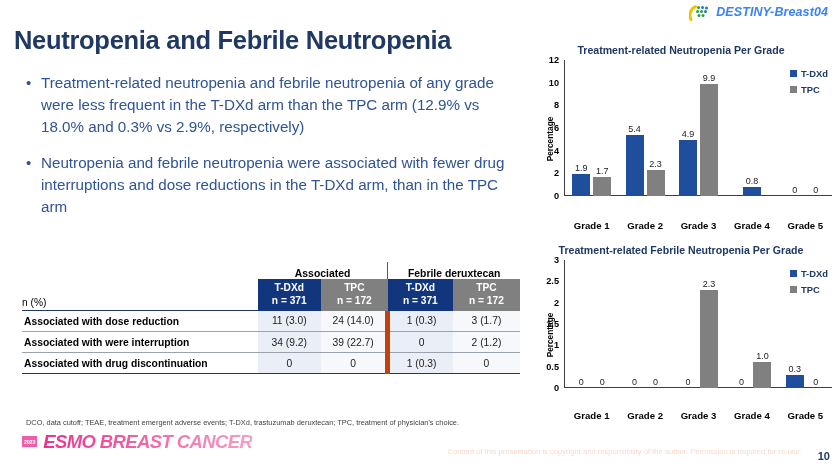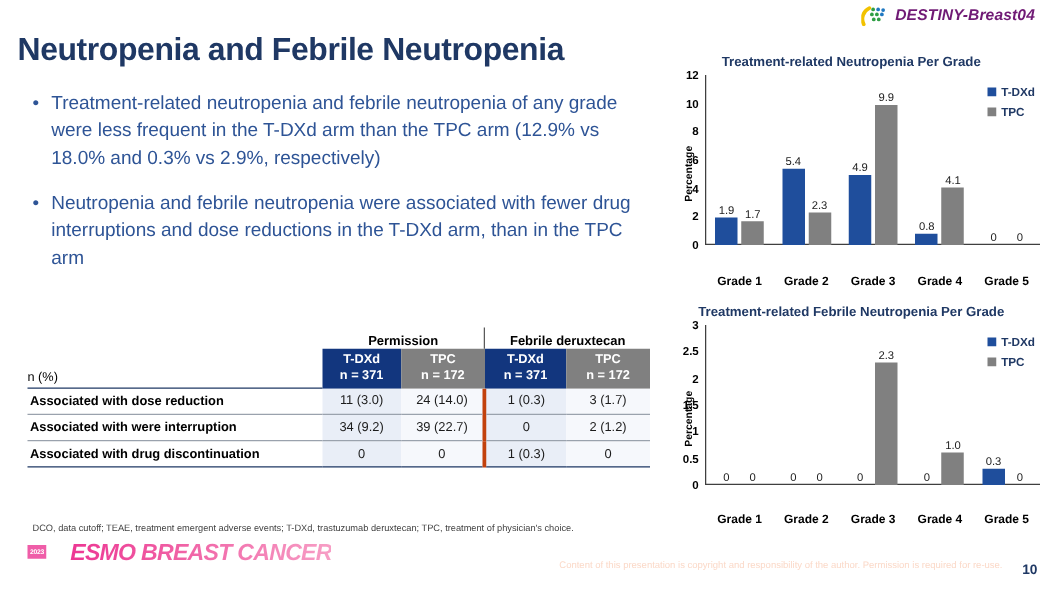"DESTINY-Breast04" .brand-text { color: #701a75 -> #3b82f6 }
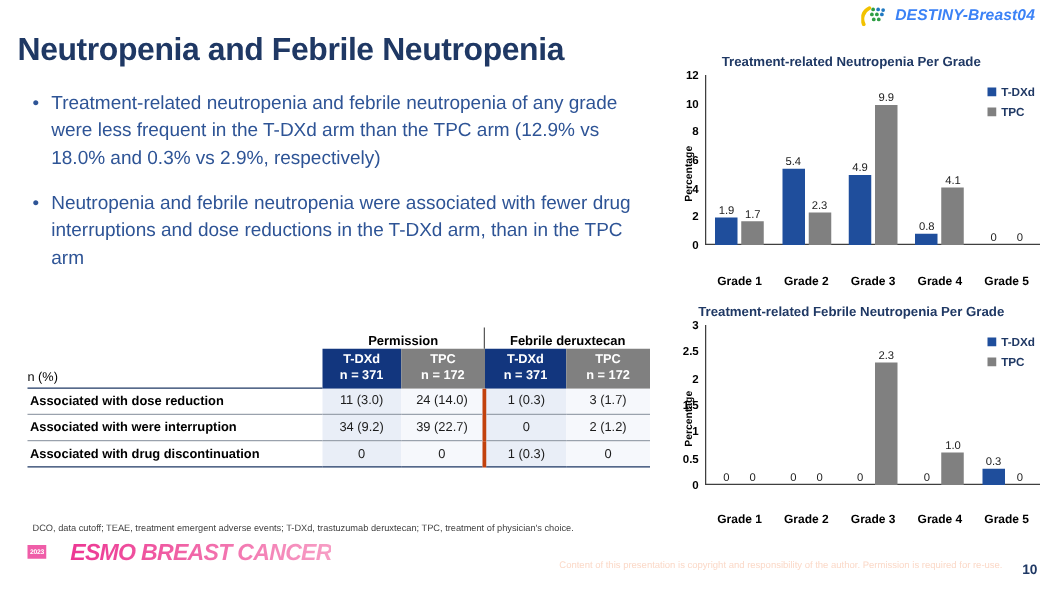"4.1" div.bar-slot { html: <div> <div></div> <div>4.1</div> </div> -> none }
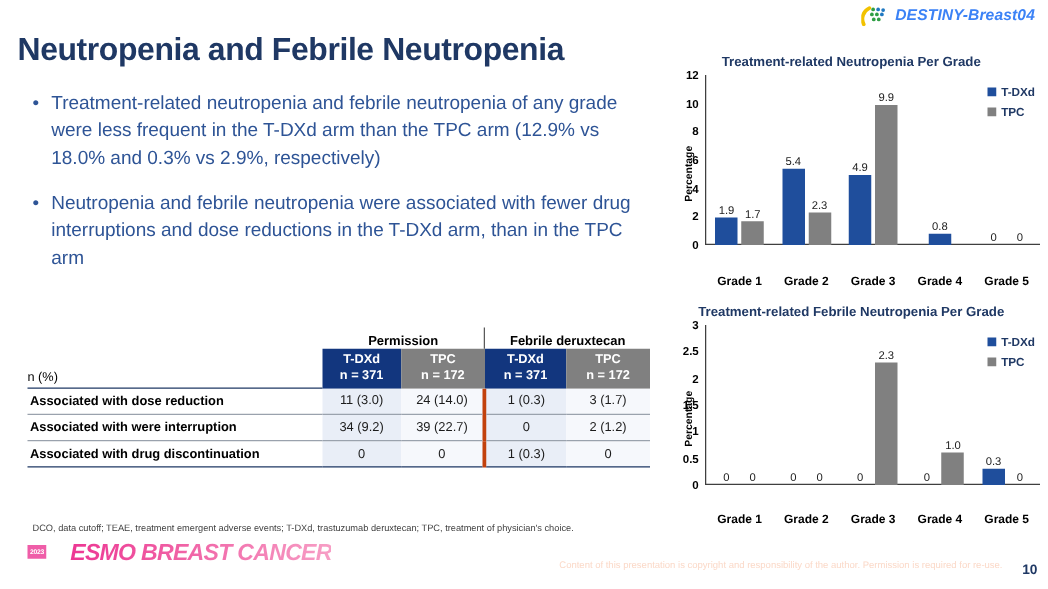"Permission" td { text: Permission -> Associated }
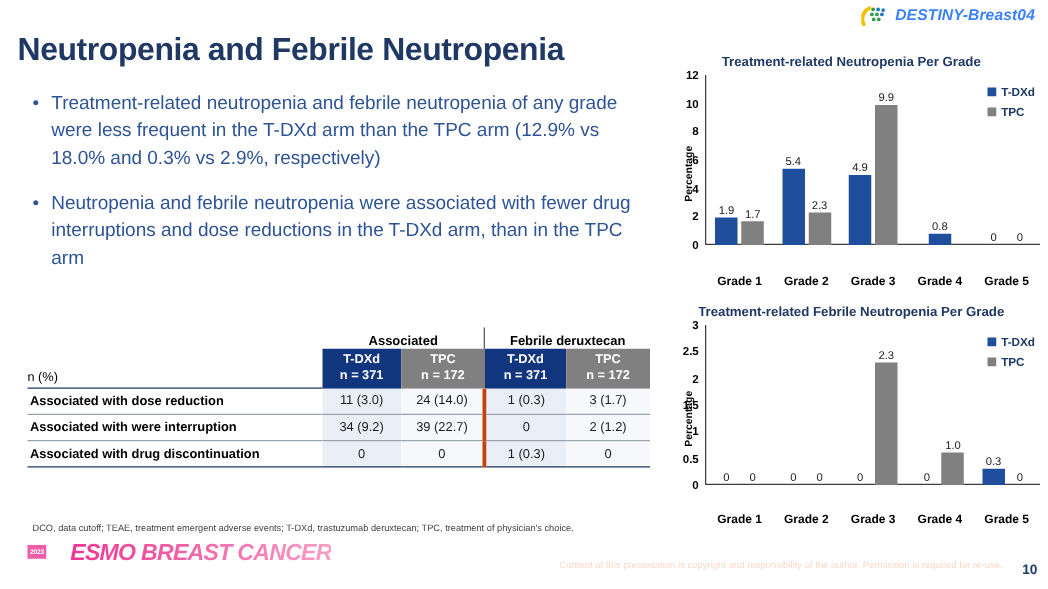"1 (0.3)" tr.drow td.sep { border-left: 3px solid #c2410c -> 5px solid #c2410c }
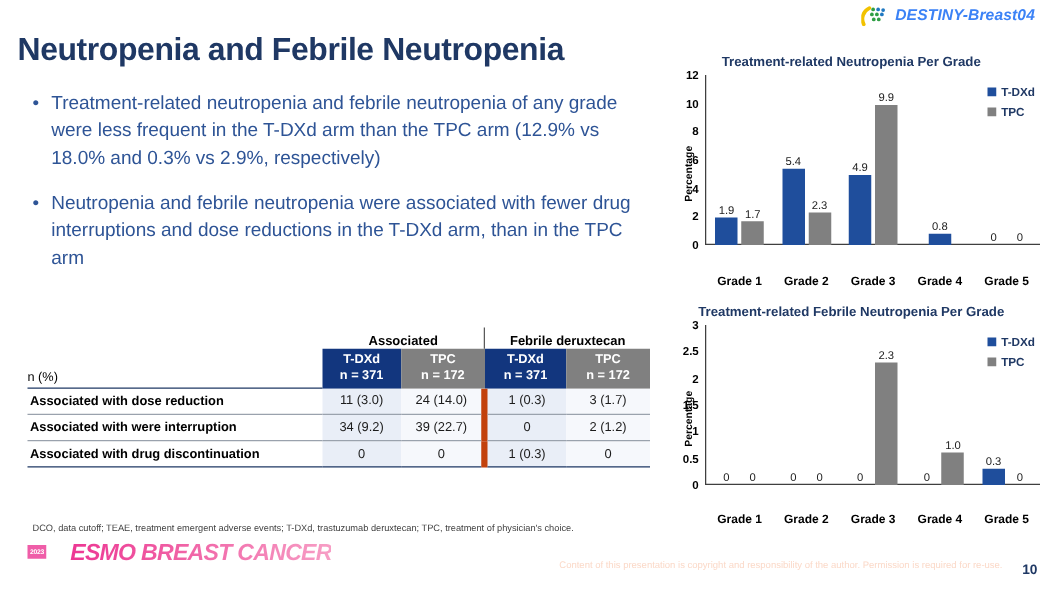"ESMO BREAST CANCER" .esmo-name { padding-left: 19px -> 6px }
